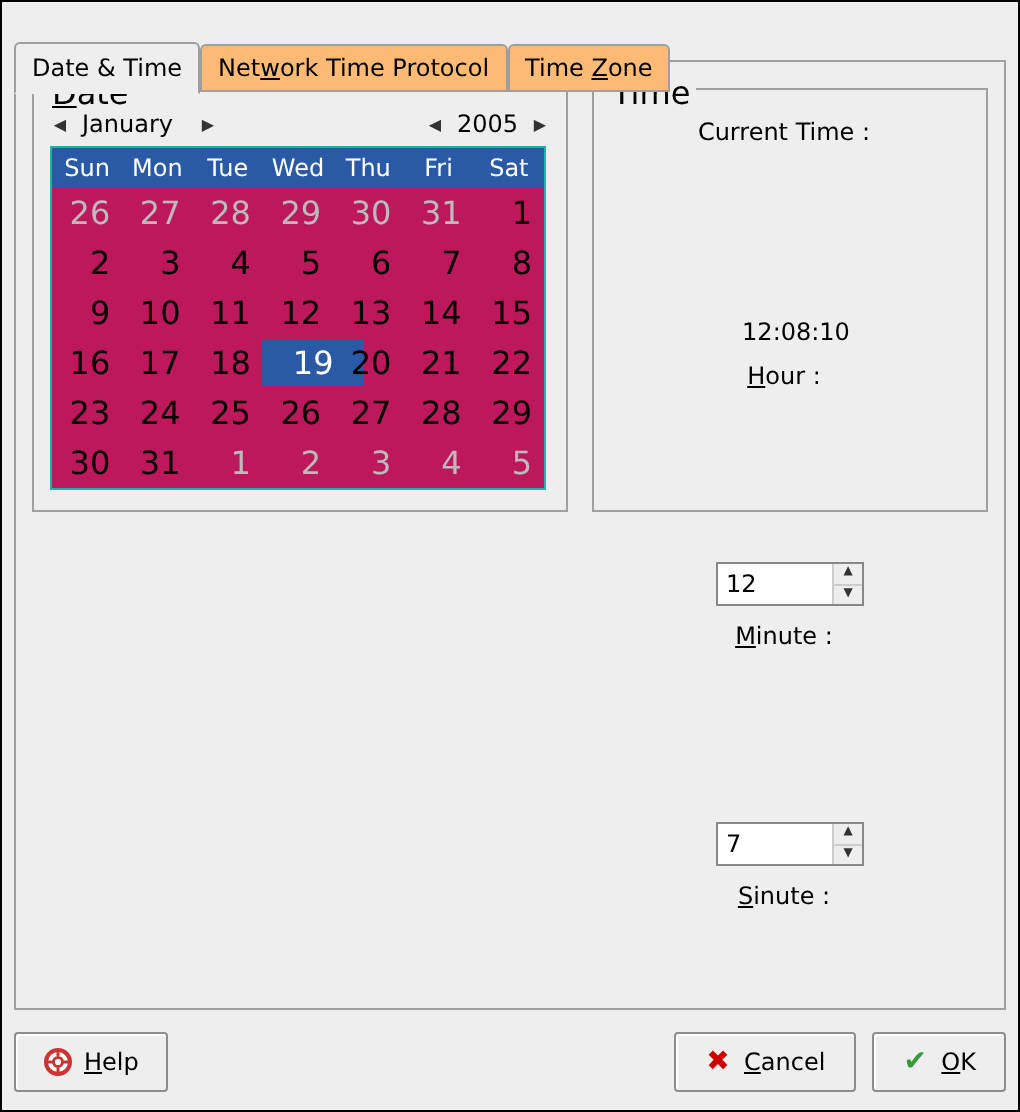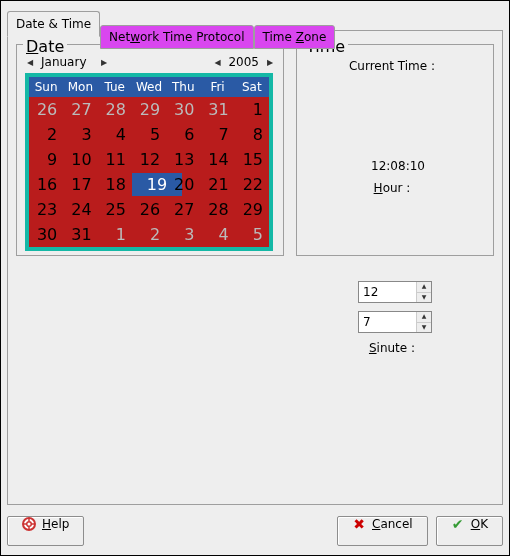"Date & Time" .tab-strip { align-items: flex-start -> flex-end; padding: 8px 6px 0 6px -> 18px 6px 0 6px }
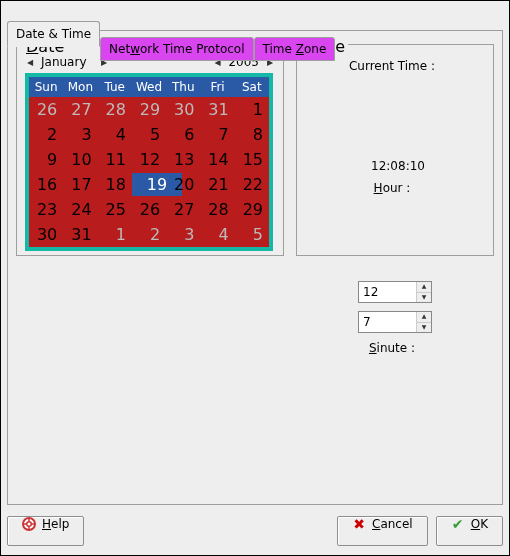"Network Time Protocol" .tab { background: #d946ef -> #fdba74; top: 16px -> 1px }
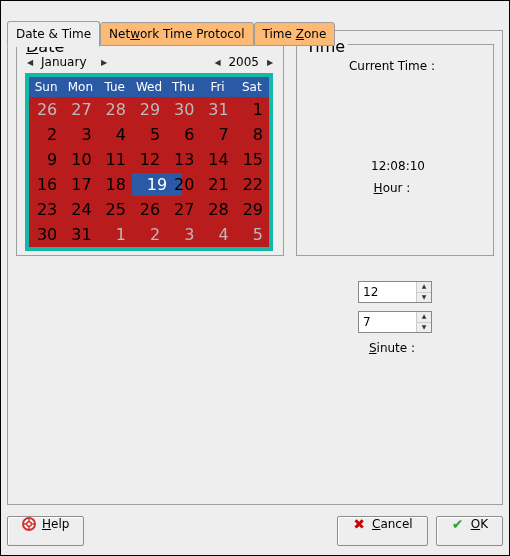"Sun" .calendar { background: #b91c1c -> #be185d; border: 4px solid #14b8a6 -> 1px solid #14b8a6 }
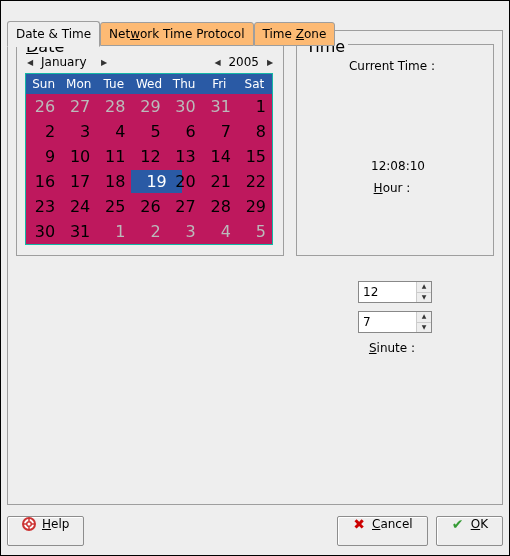"Minute :" div.label { html: none -> <div><span>M</span><span>inute :</span></div> }
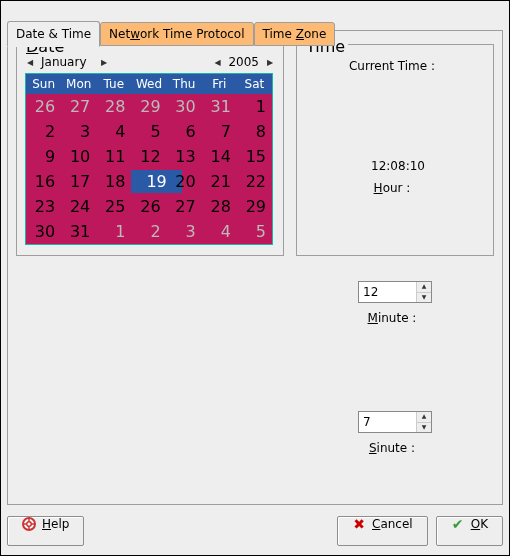"Help" .btn { align-items: none -> center }
